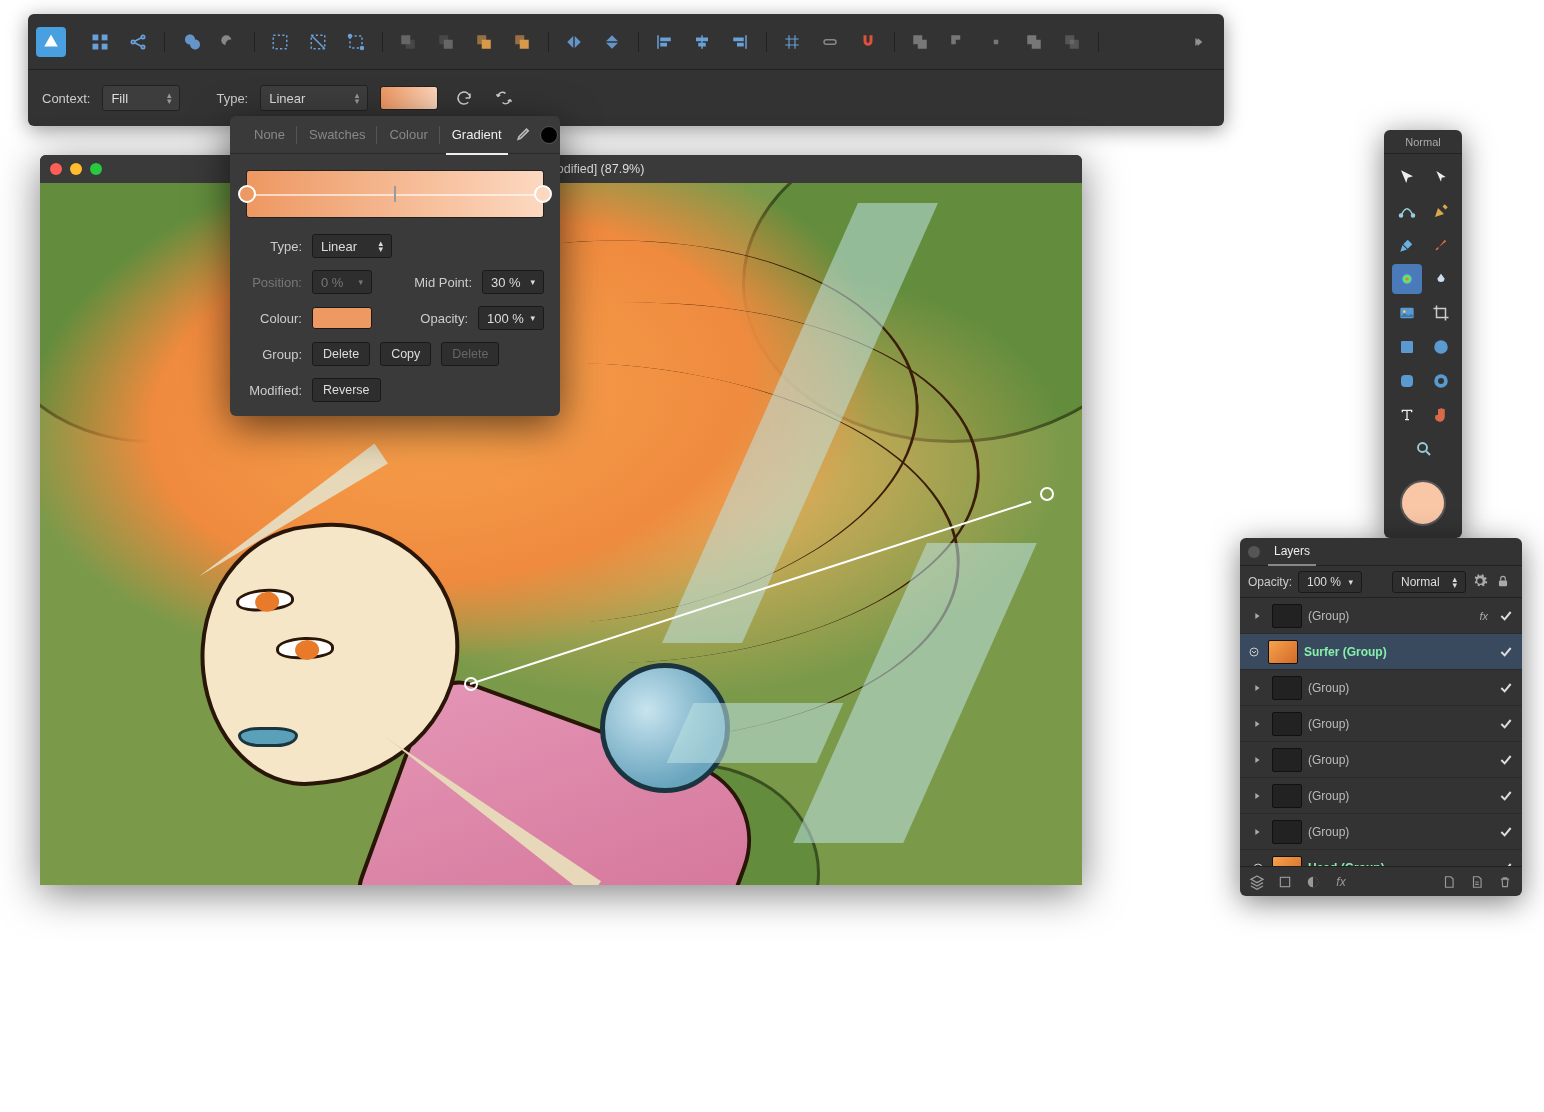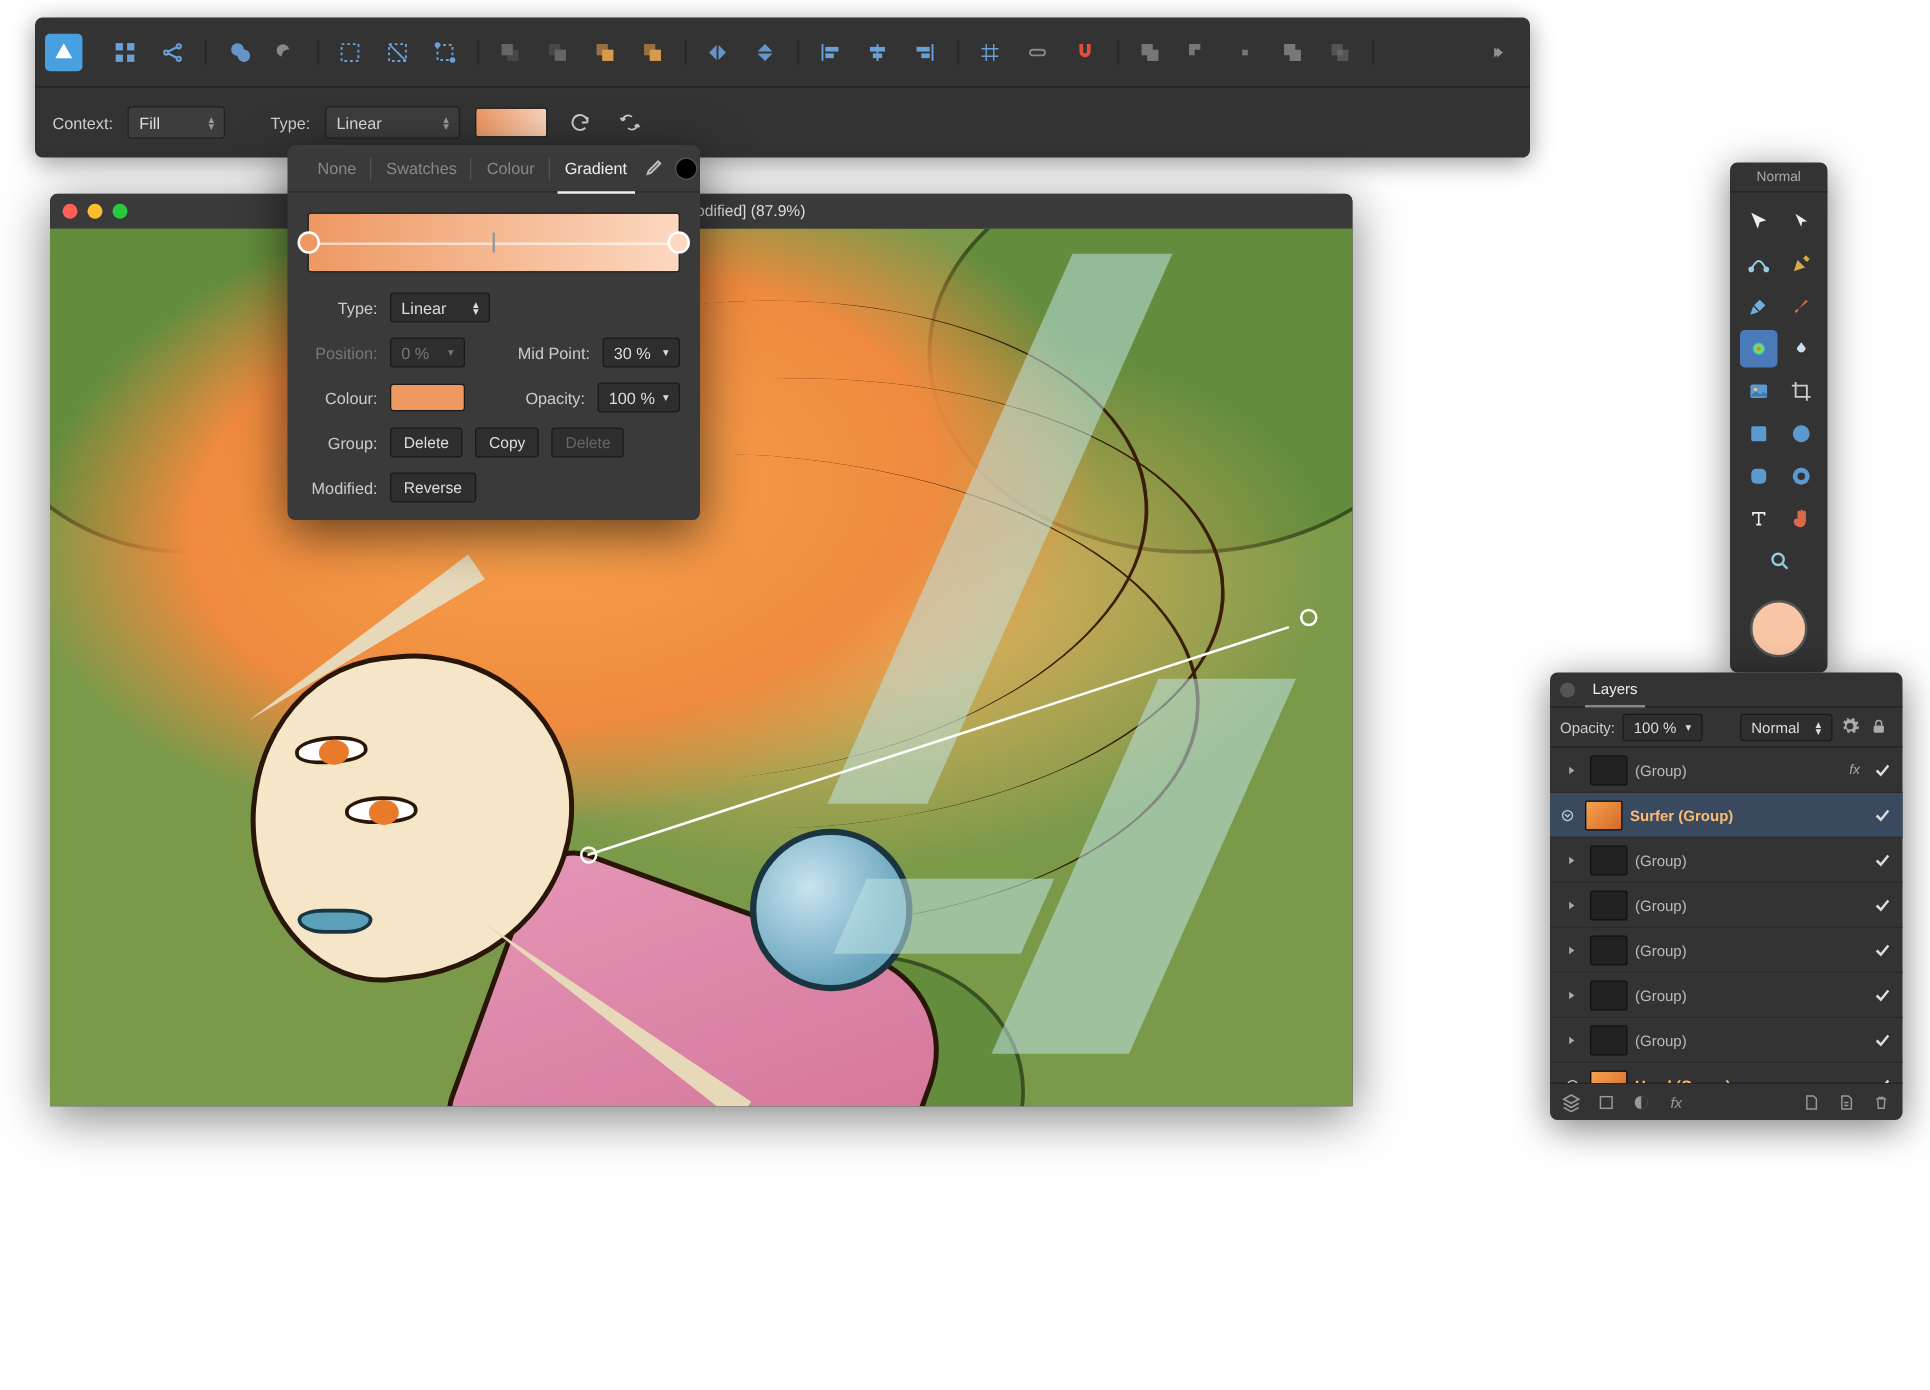"Surfer (Group)" .layer-row.head .lname { color: #fdba74 -> #86efac }
